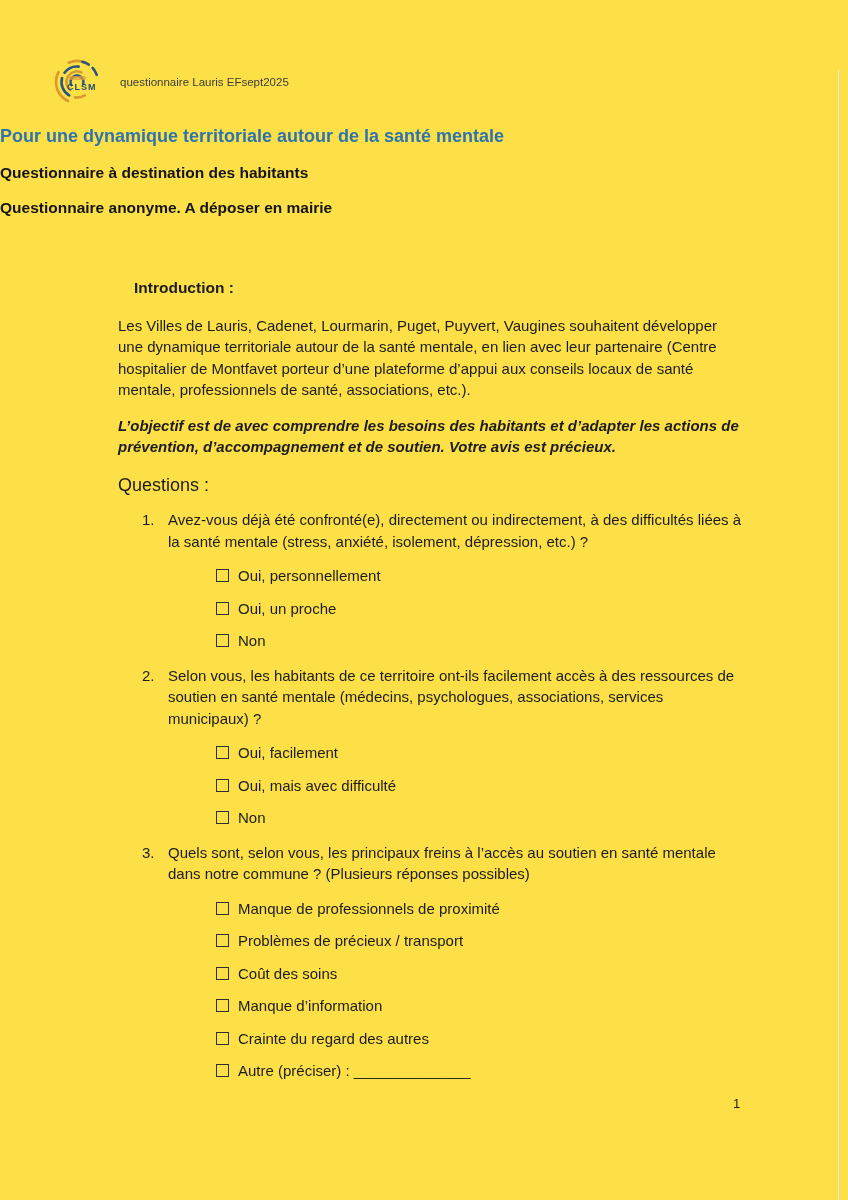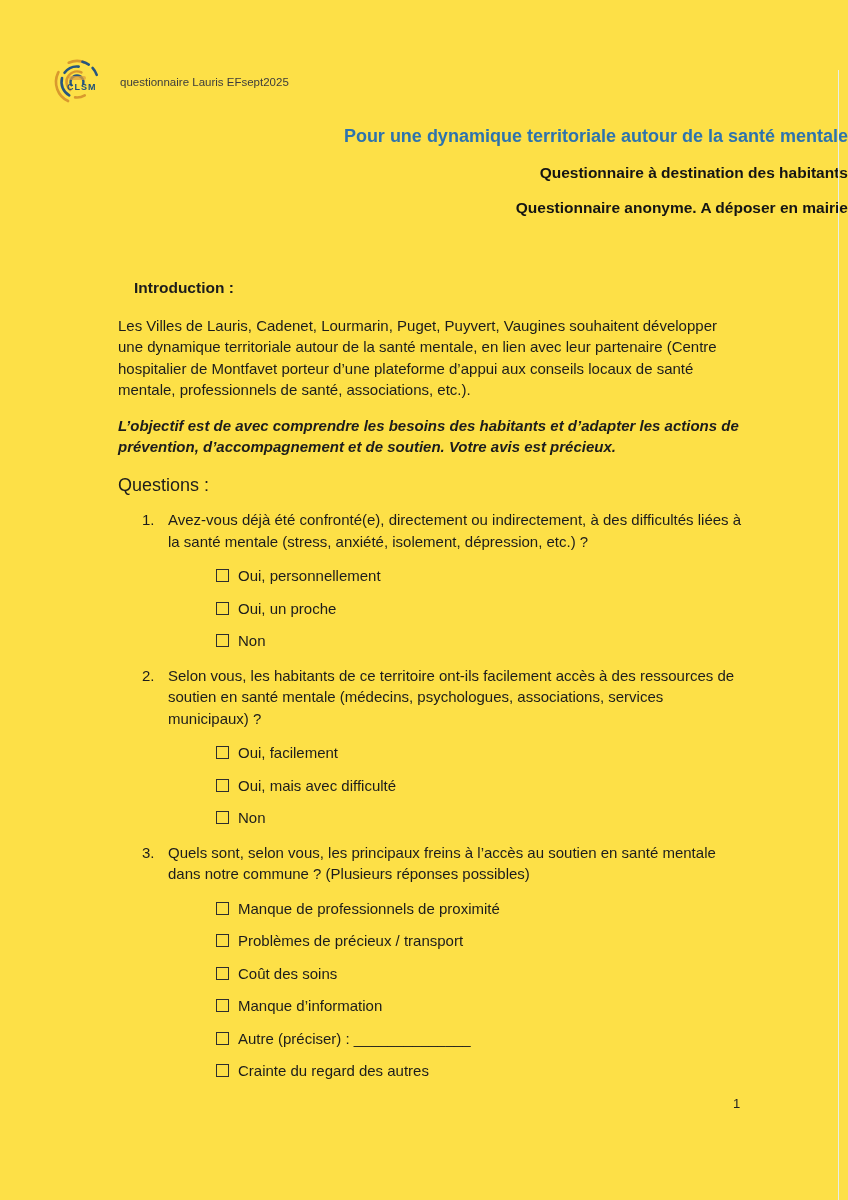"Pour une dynamique territoriale autour" .title-block { text-align: right -> left }
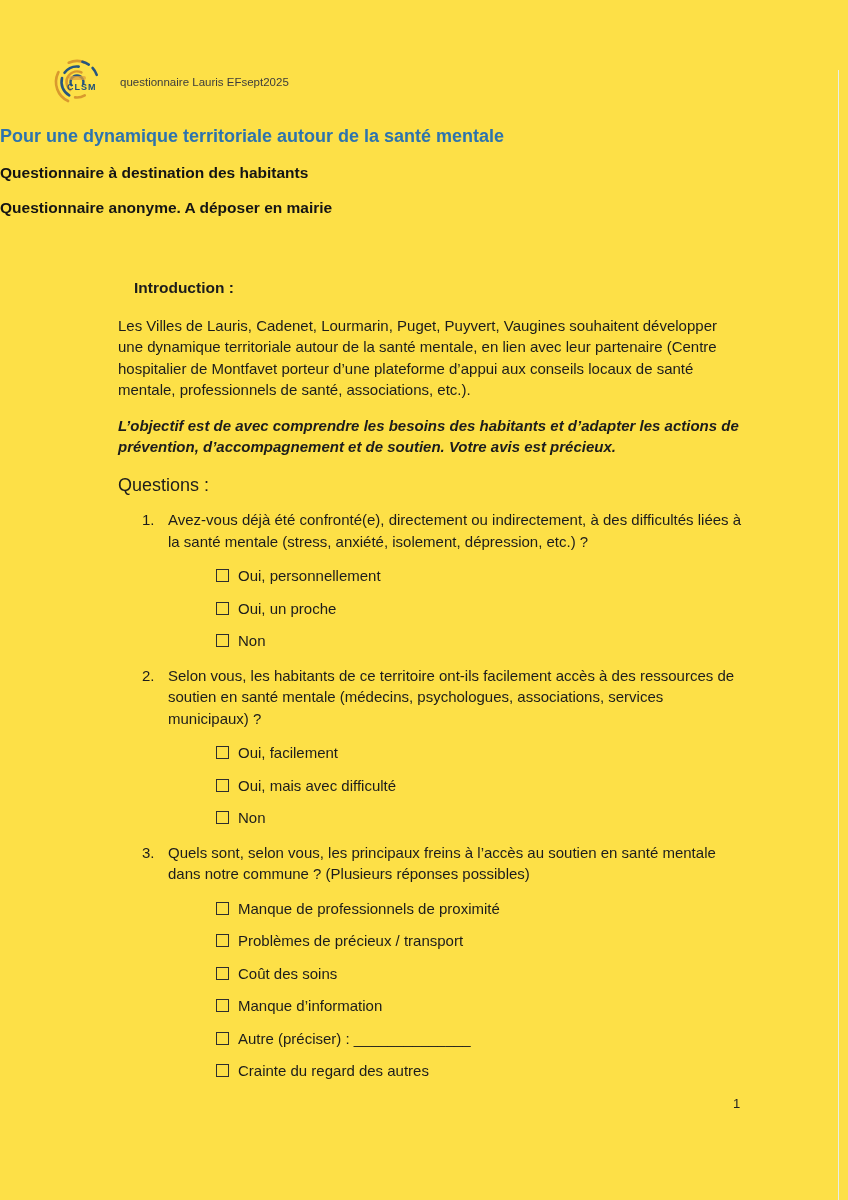"Autre (préciser) : ______________" div.option { order: before "Crainte du regard des autres" -> after "Crainte du regard des autres" }
